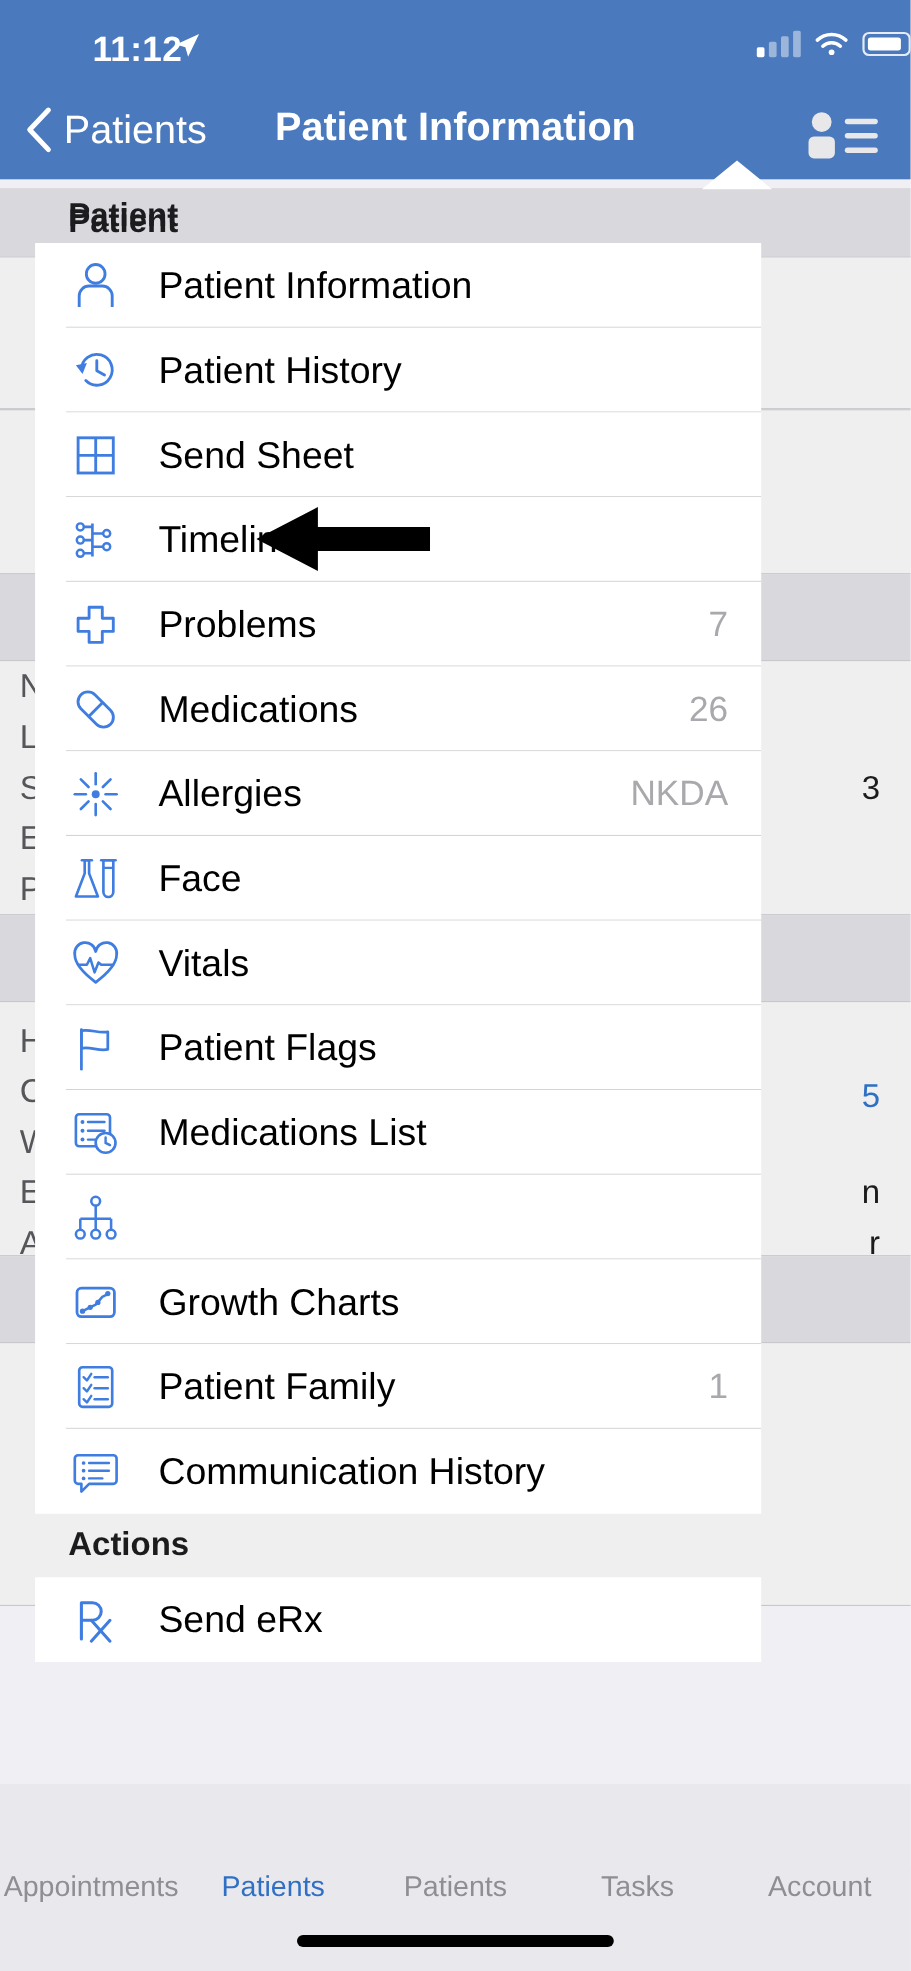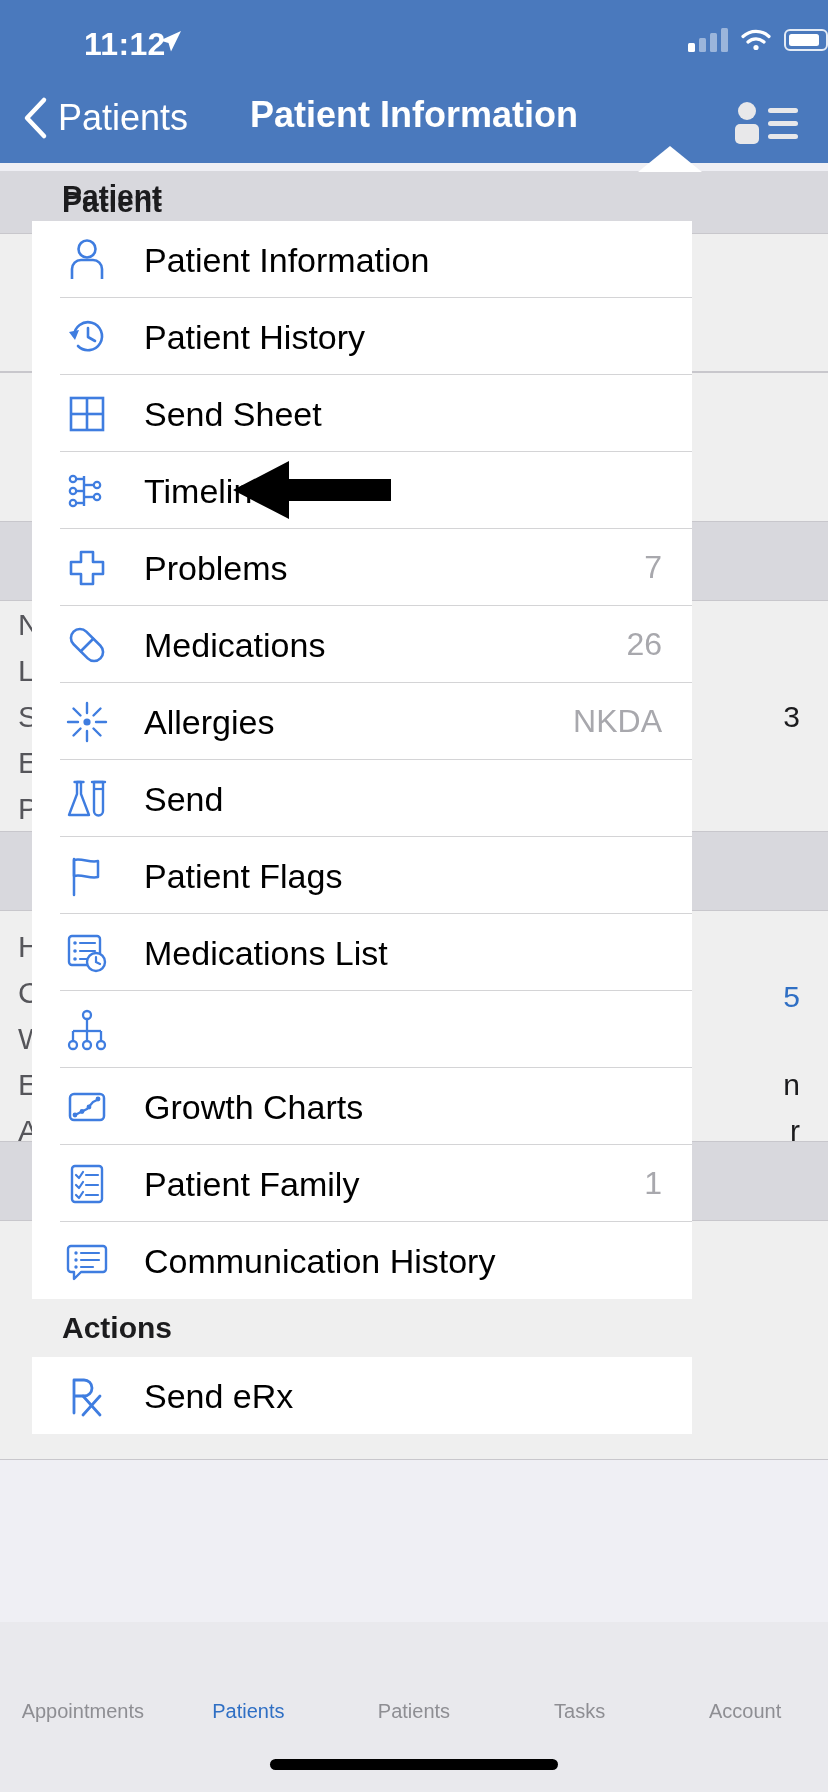"Send" span.pop-label { text: Send -> Face }
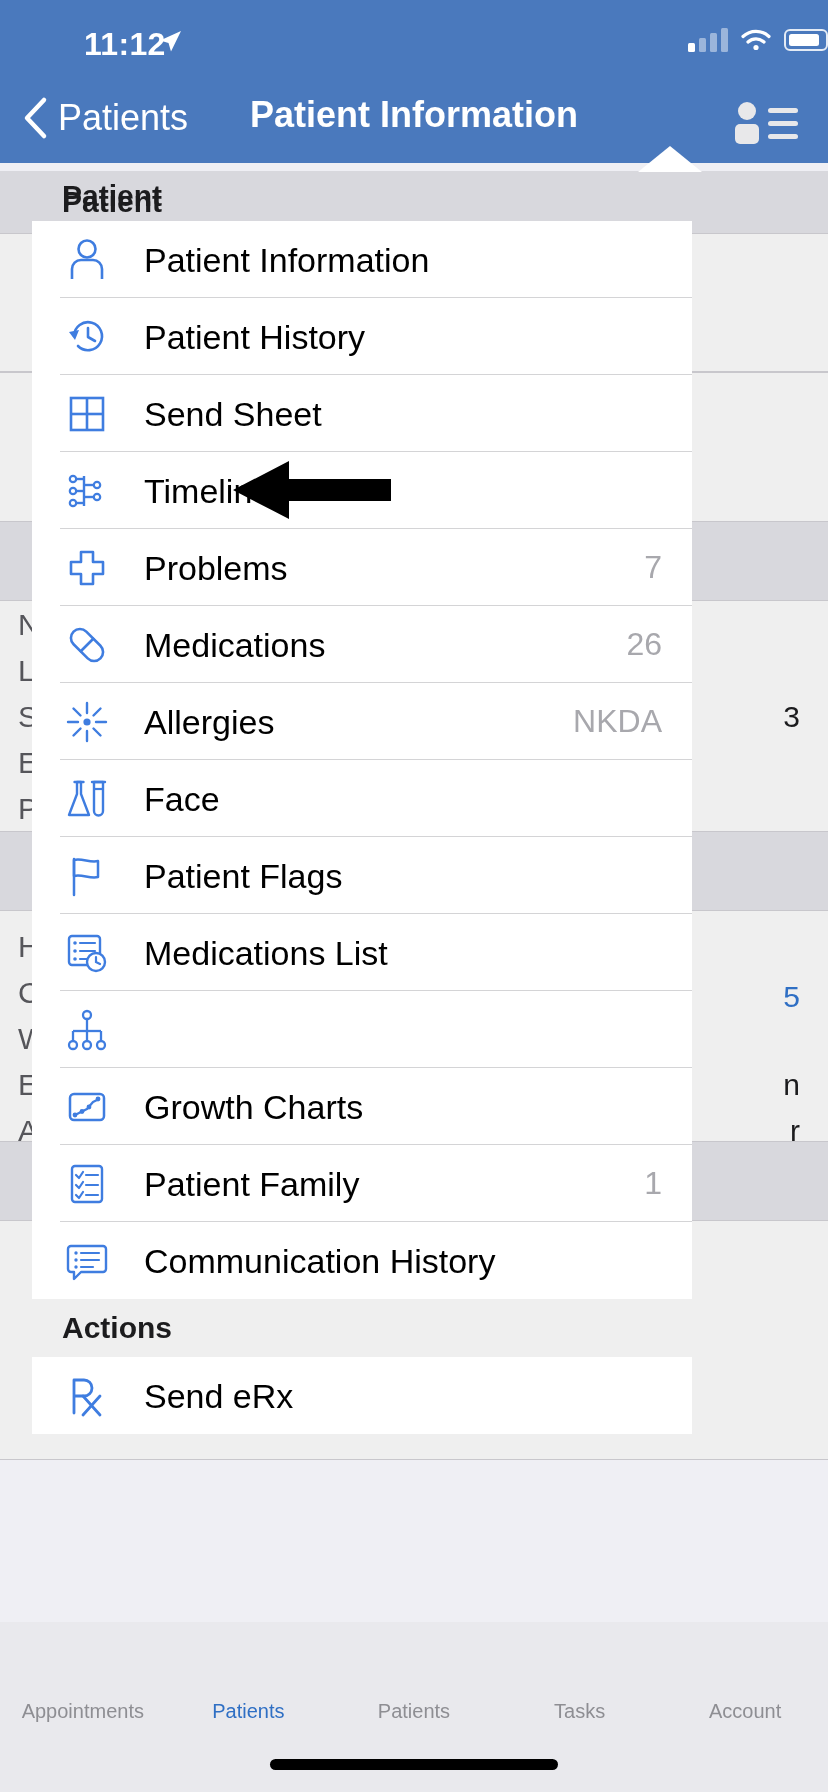"Vitals" div.pop-row { html: none -> <div> <span> <svg> <path></path> <path></path> </svg> </span> <span>Vitals</span> <span></span> <span></span> </div> }
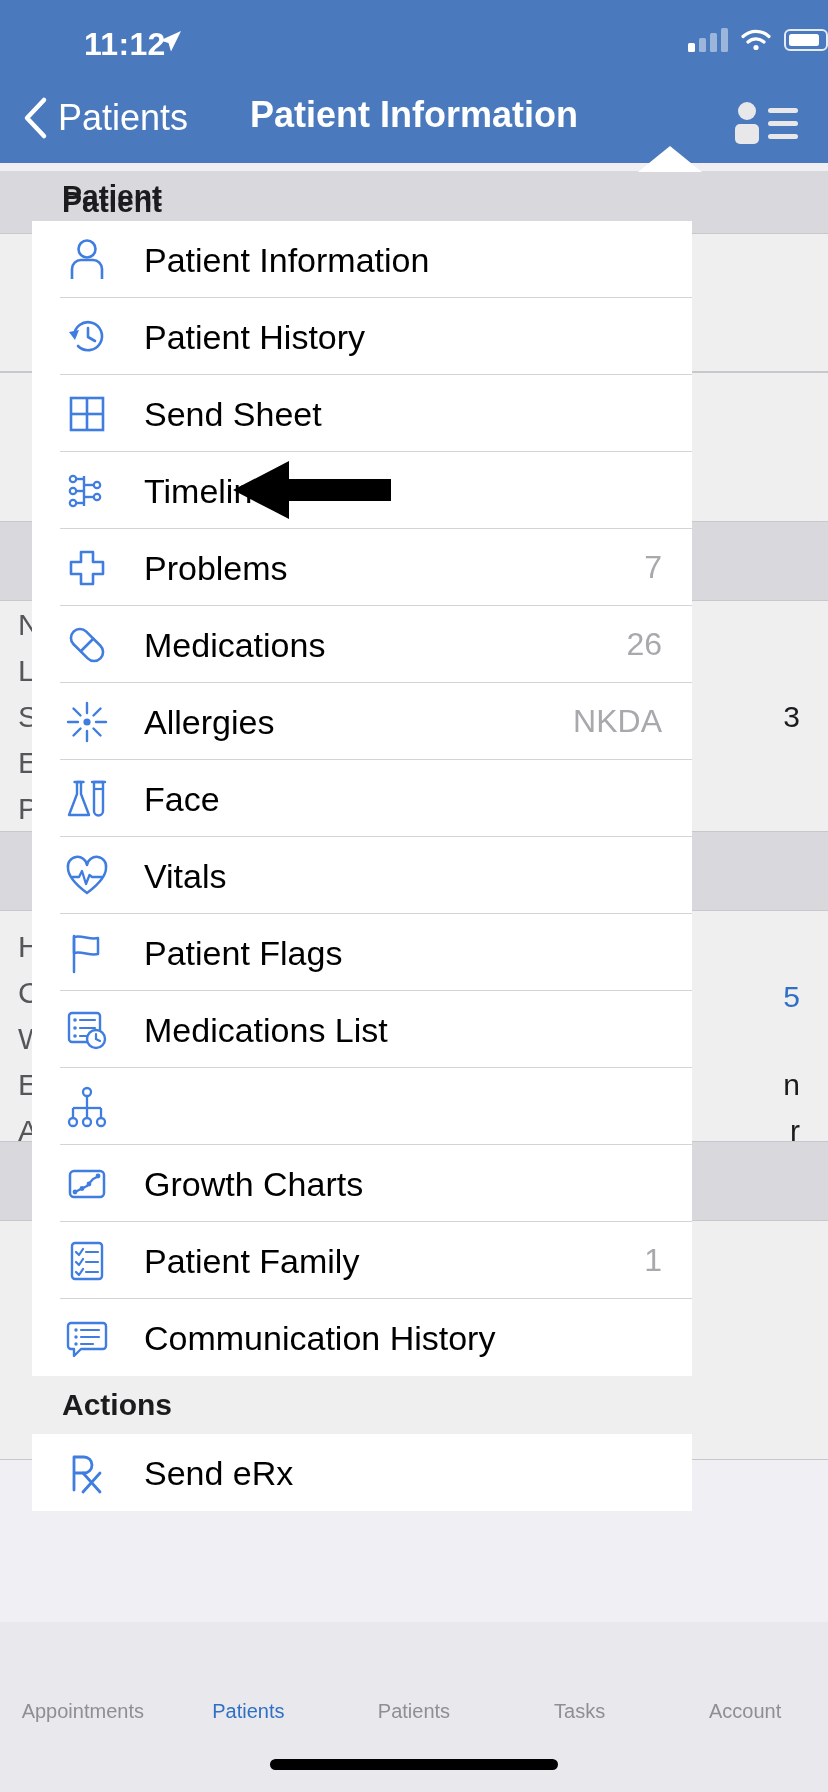"Appointments" .tab-item { font-size: 20px -> 26px }
